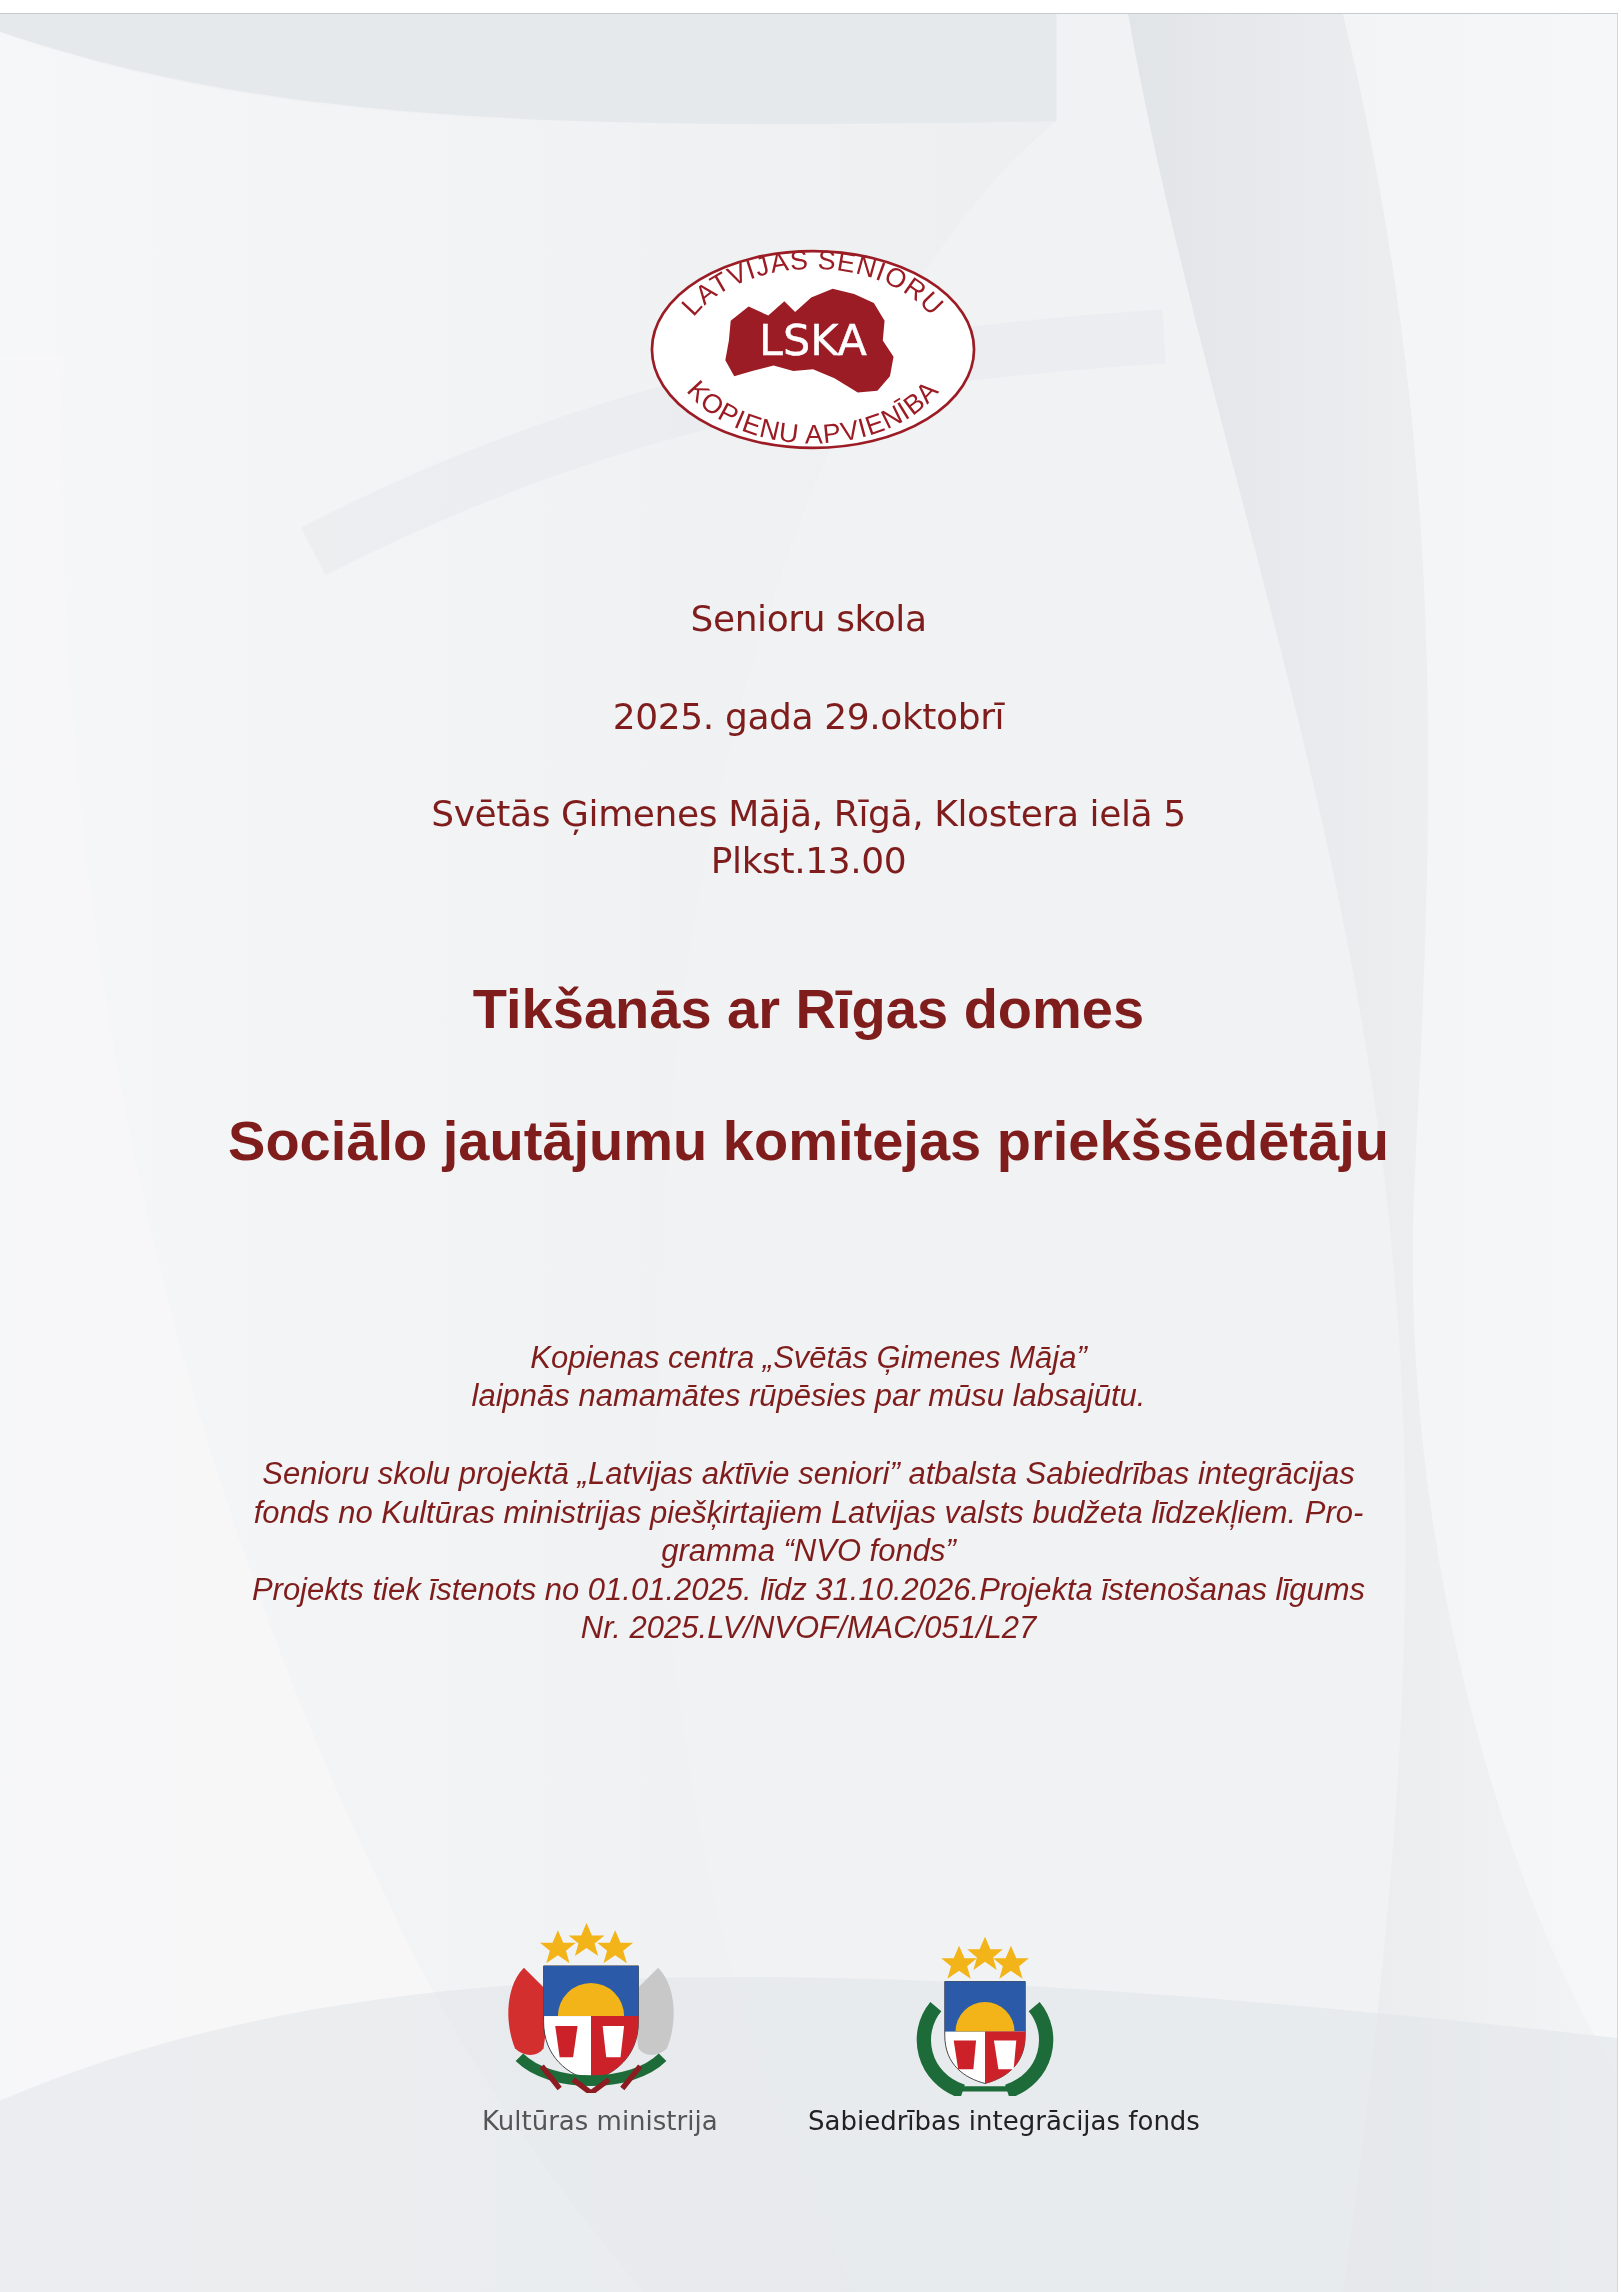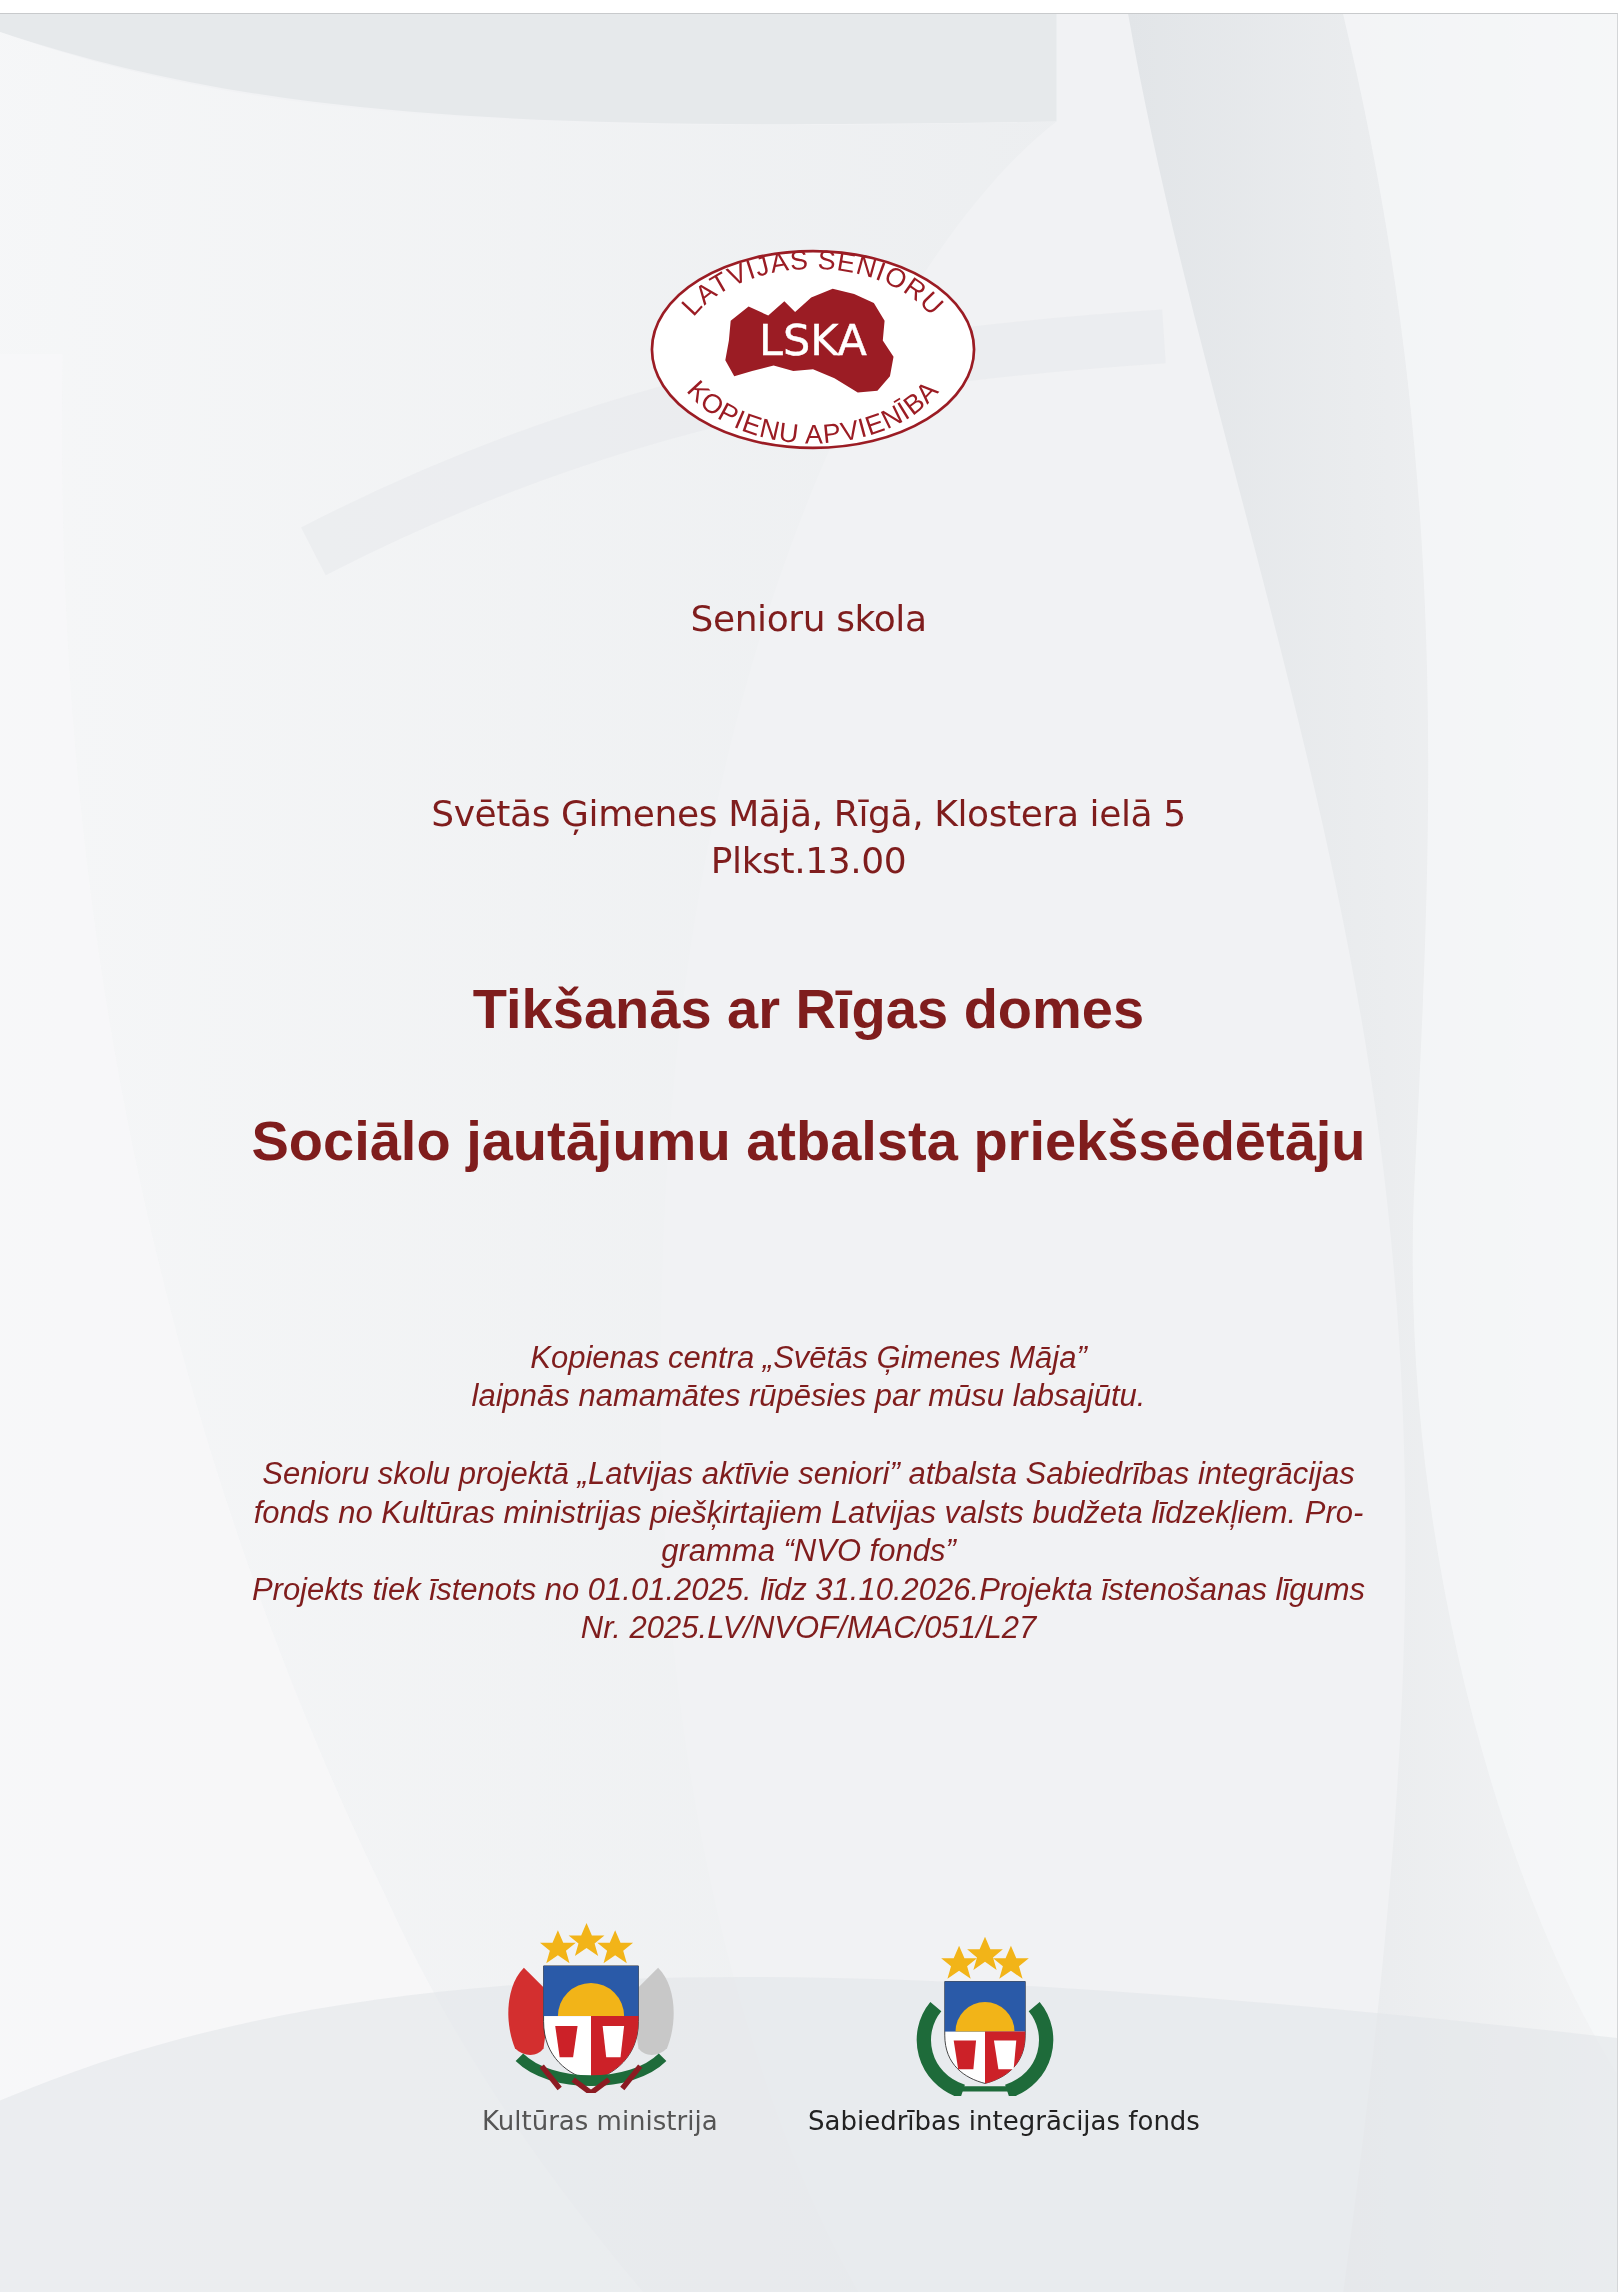"2025. gada 29.oktobrī" div.center { html: none -> <div>2025. gada 29.oktobrī</div> }
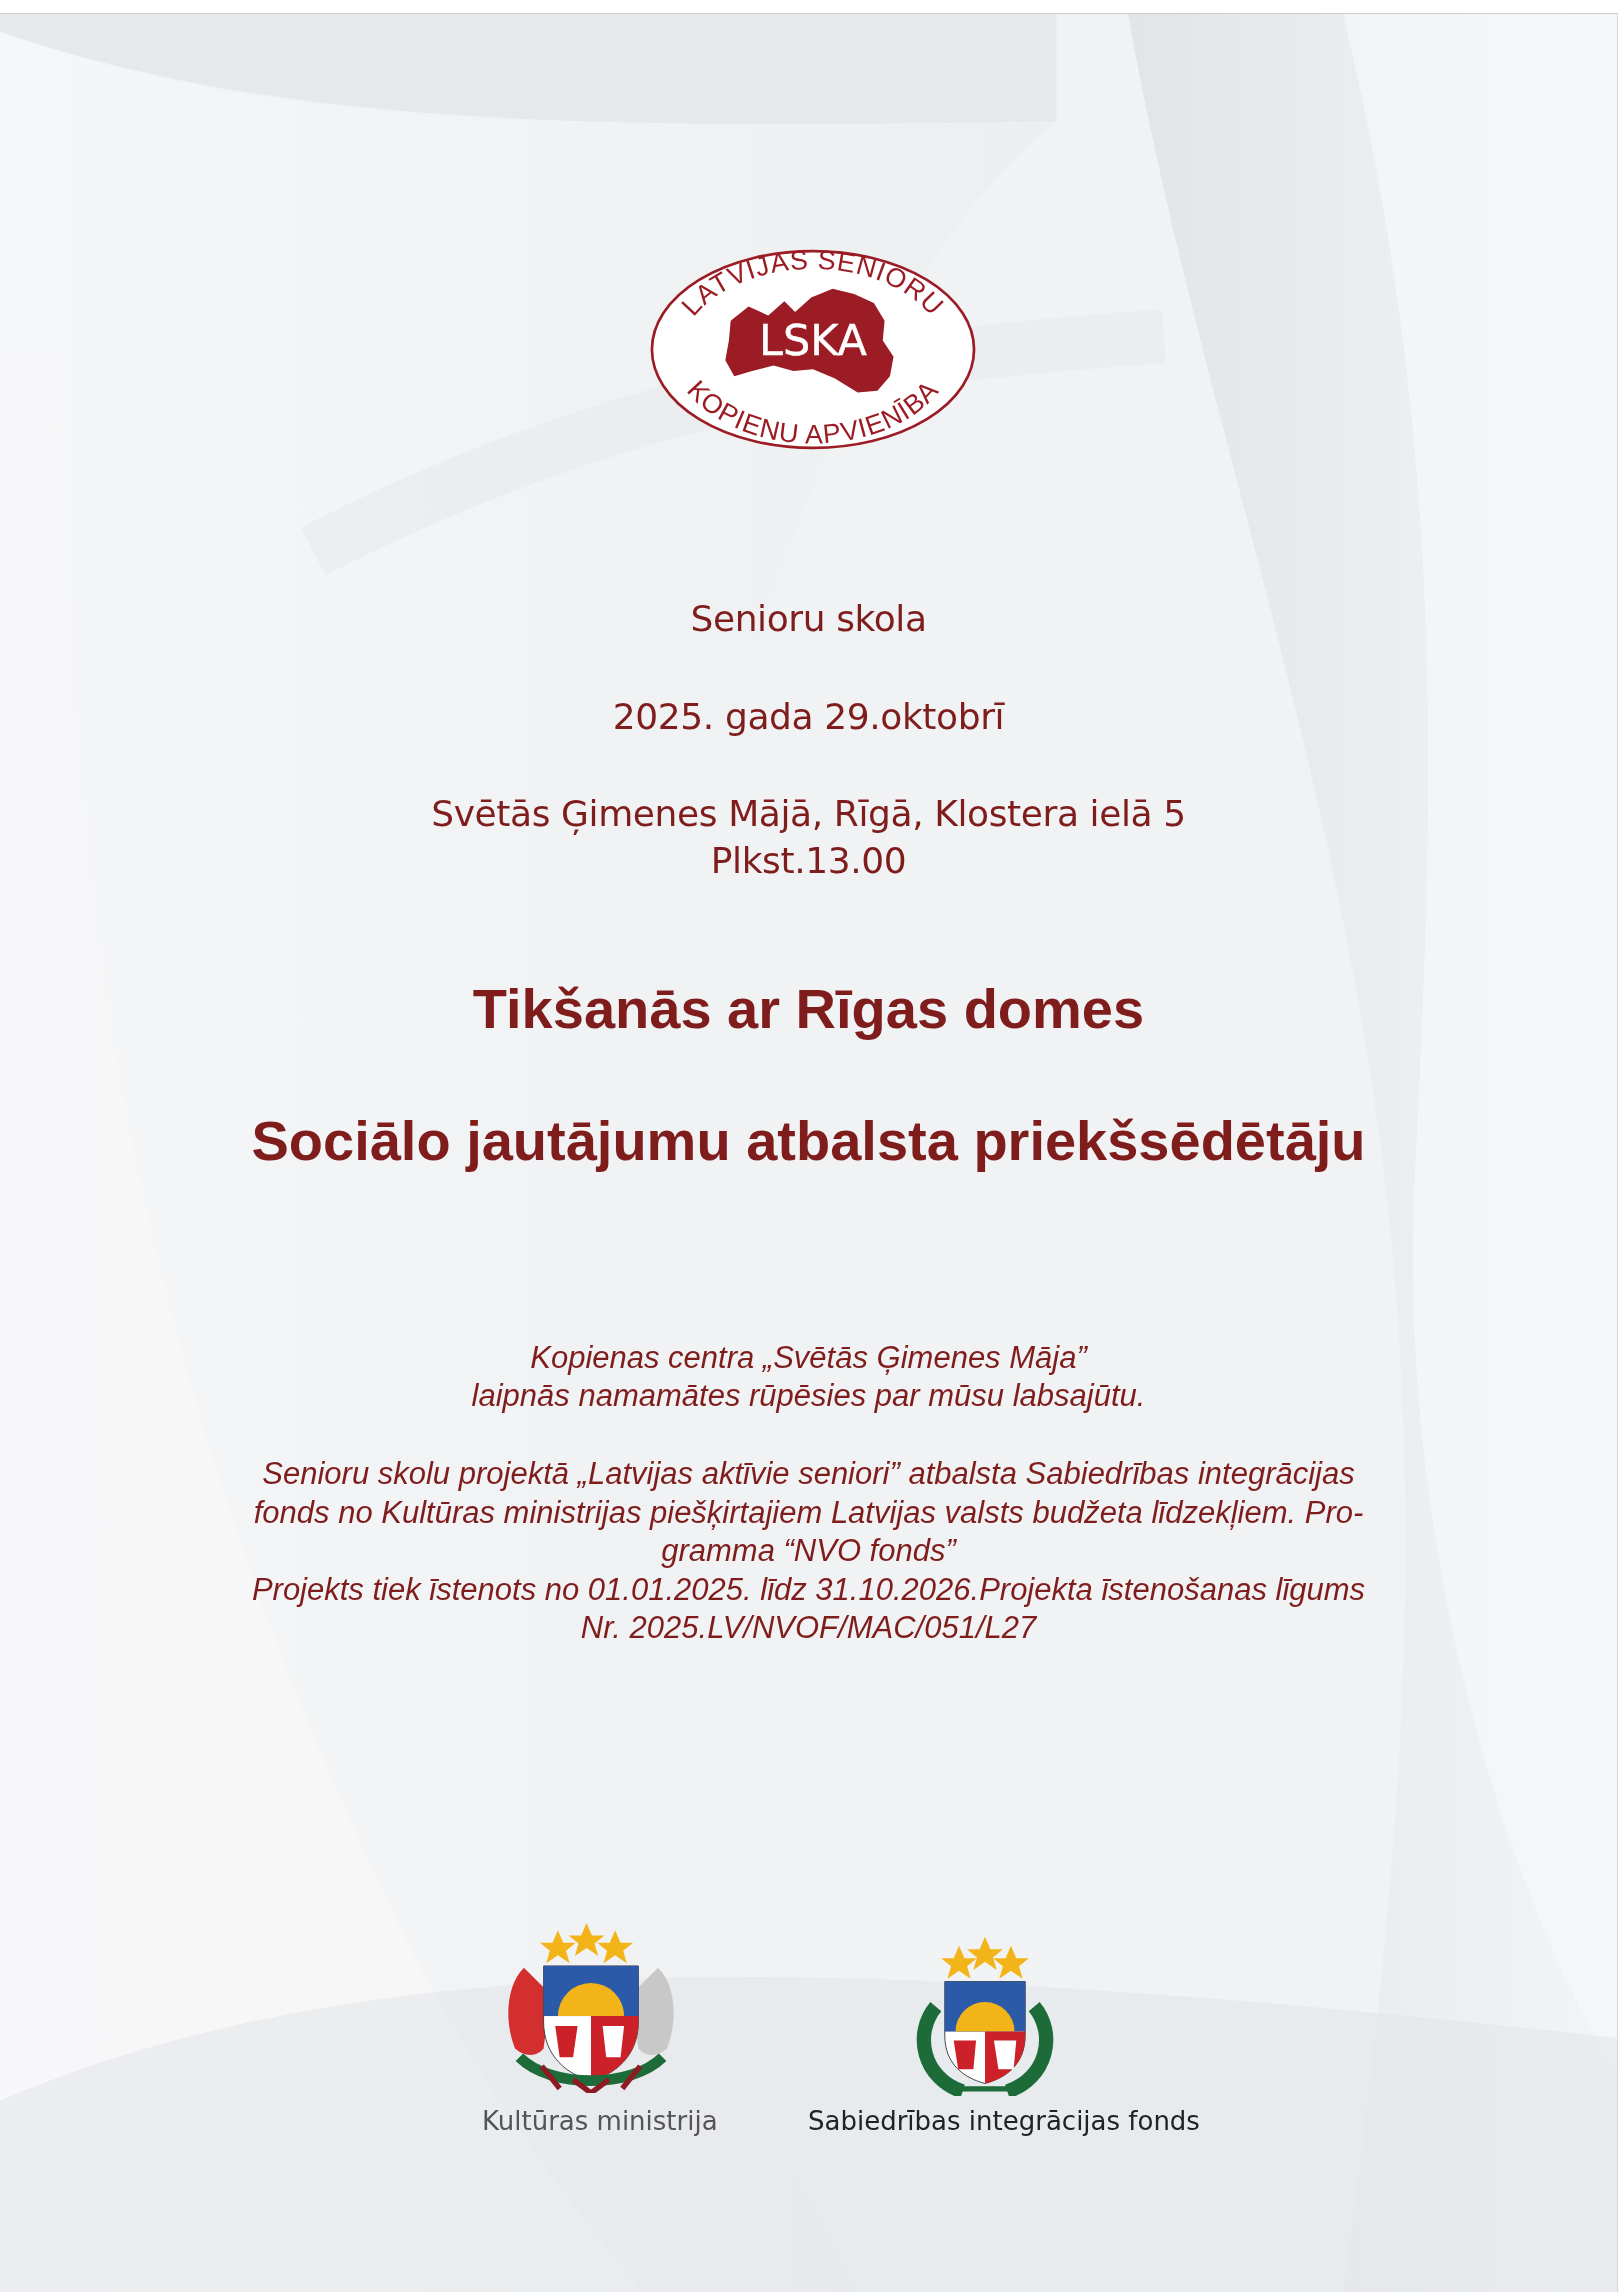"Sociālo jautājumu atbalsta" div.center { text: atbalsta -> komitejas }
